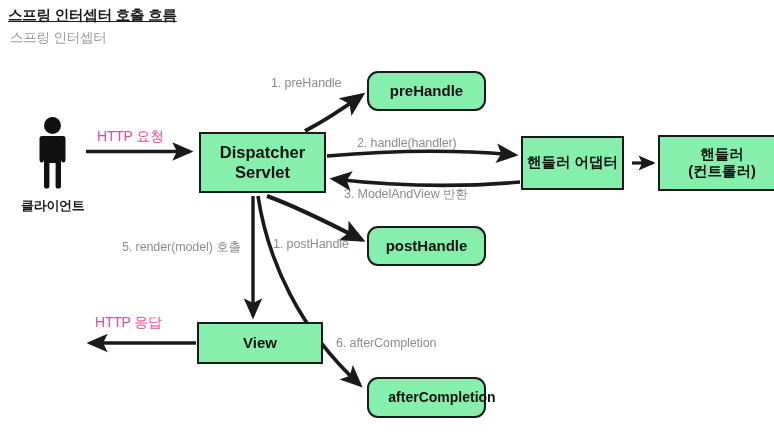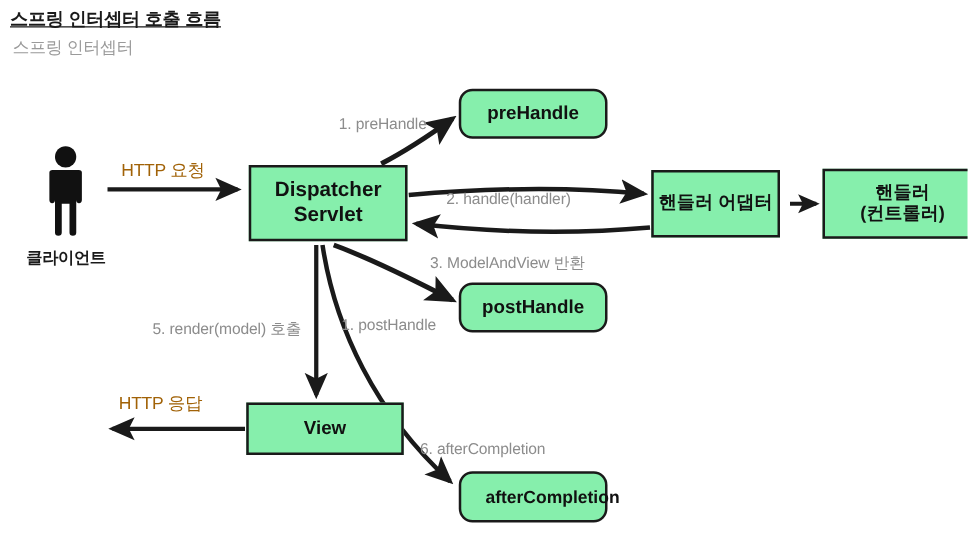"1. preHandle" .edge-label { margin-top: 16px -> none }
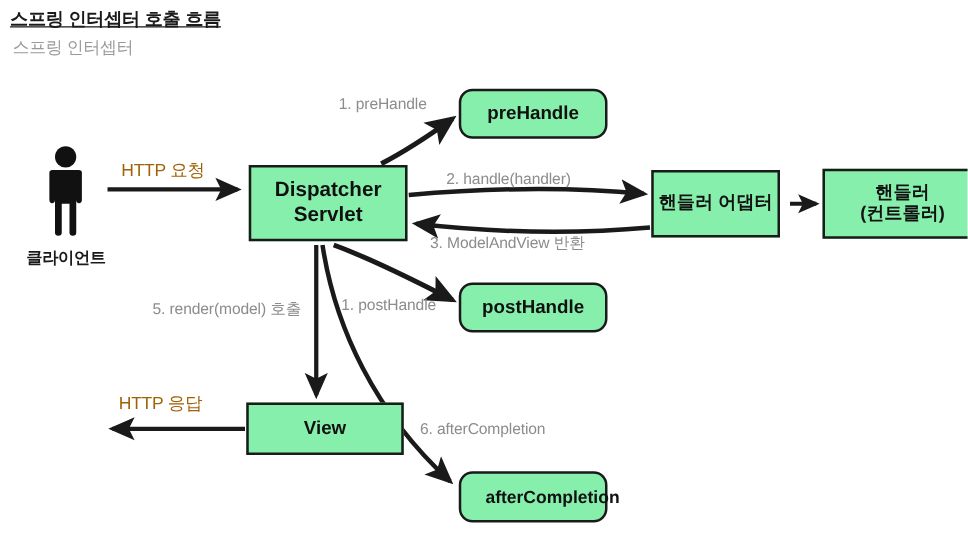"HTTP 요청" .flow-label { color: #a16207 -> #ec4899 }
